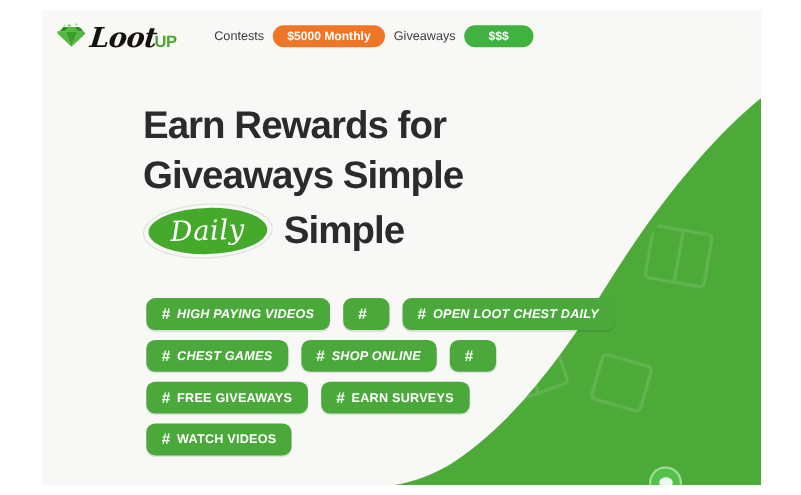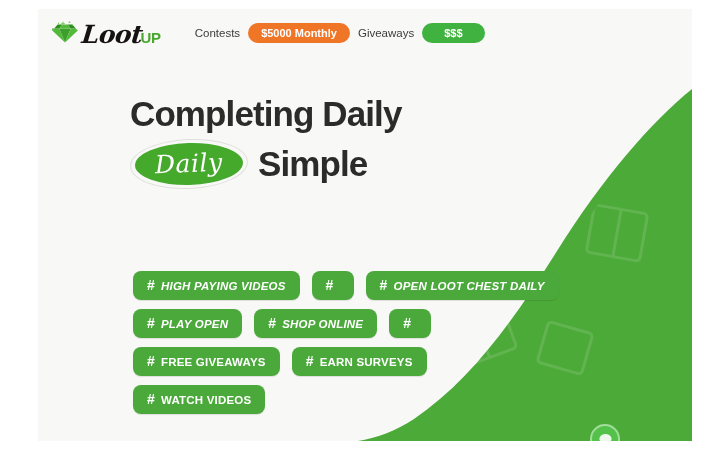"Earn Rewards for" span.line { html: none -> <span>Earn Rewards for</span> }
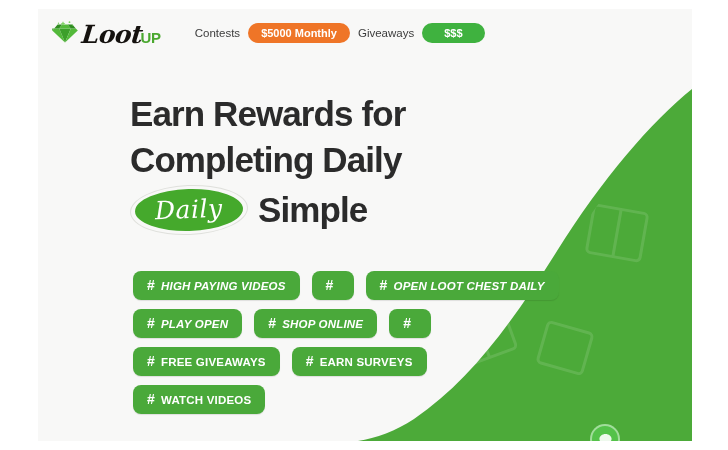"Completing Daily" span.line { text: Completing Daily -> Giveaways Simple }
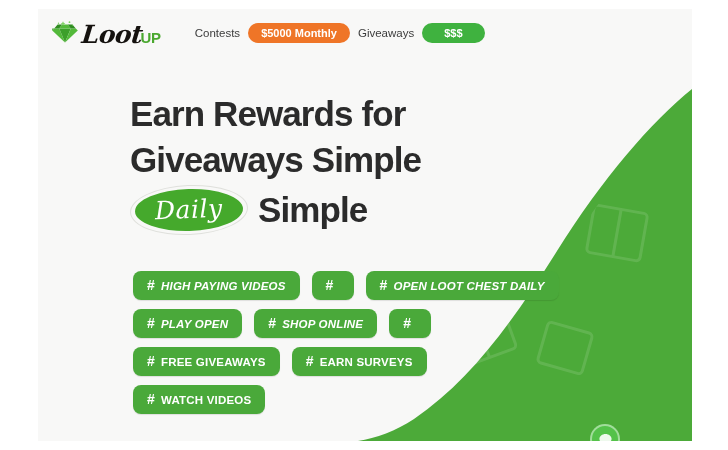"PLAY OPEN" span { text: PLAY OPEN -> CHEST GAMES }
